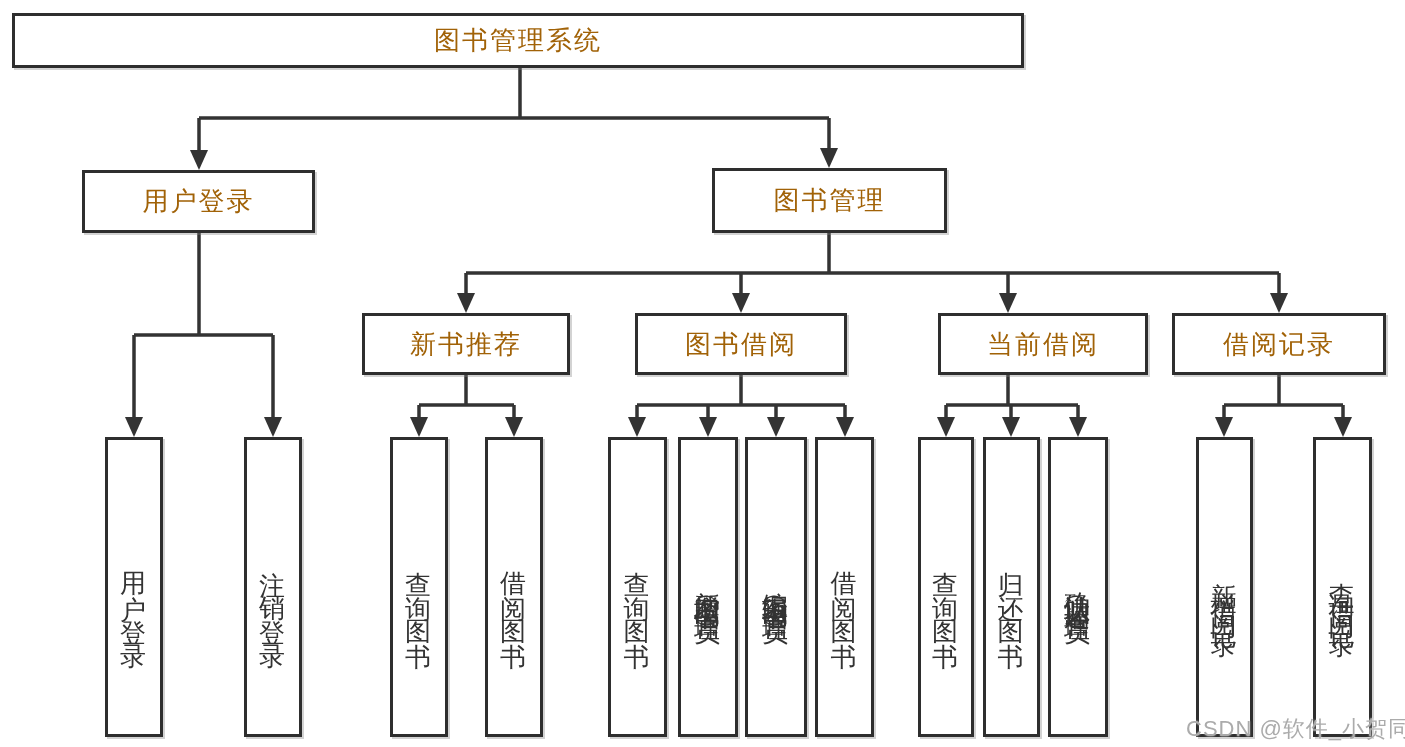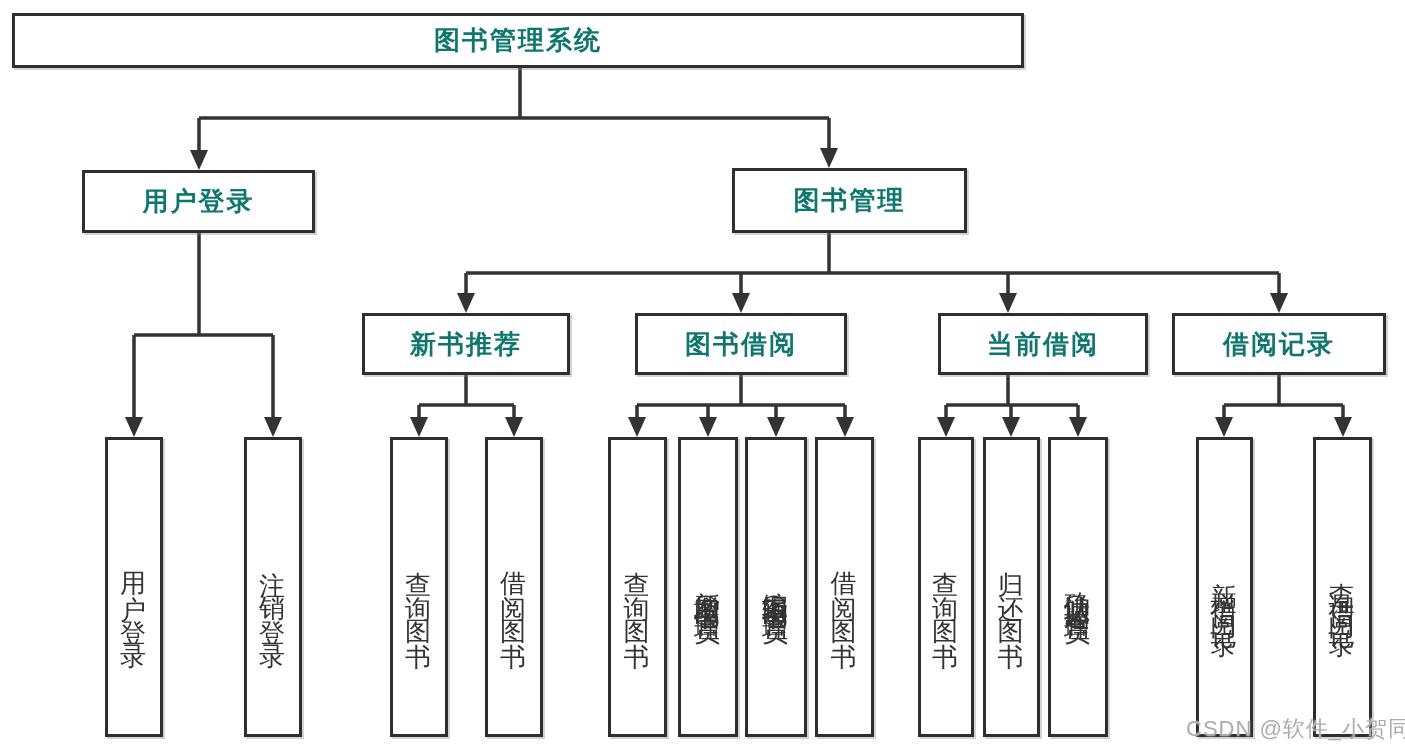"图书管理系统" .hbox { color: #0f766e -> #a16207; font-weight: bold -> none }
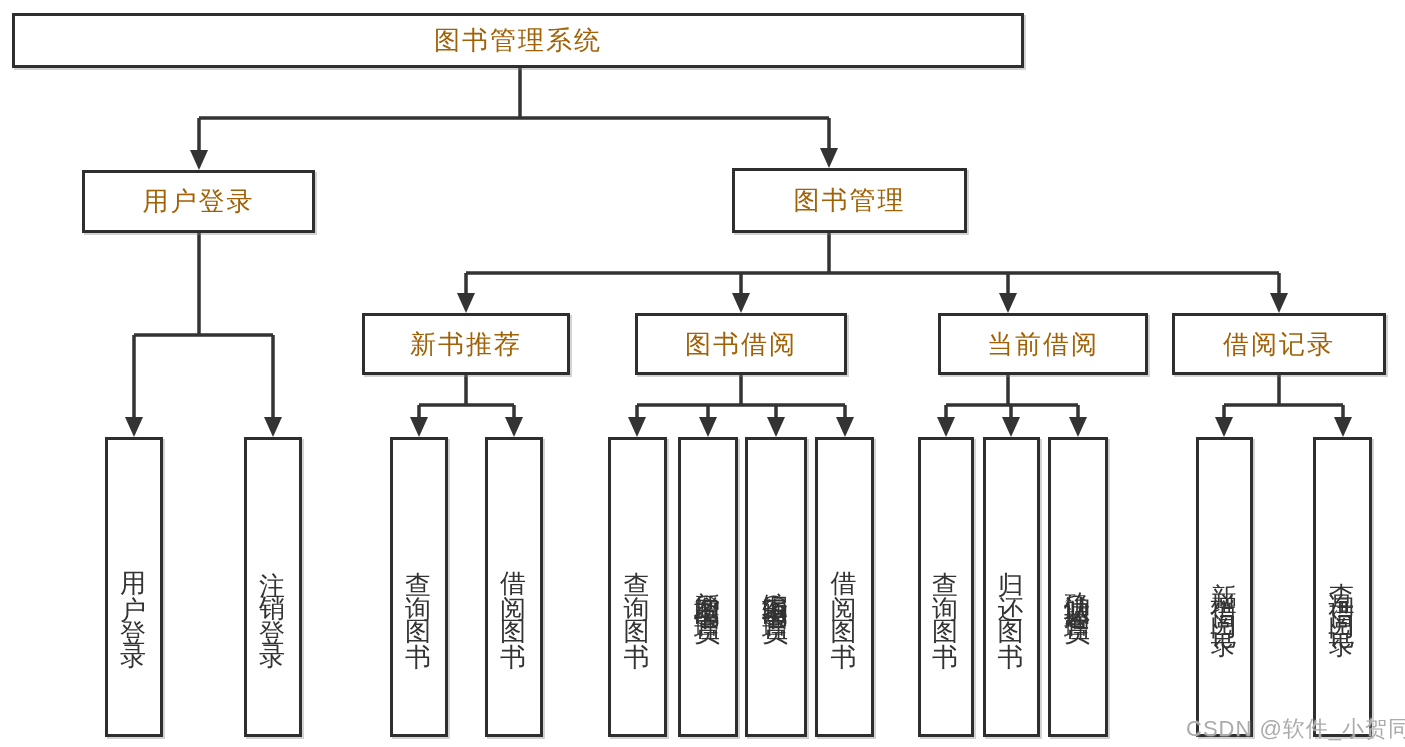"图书管理" div.hbox { margin-left: 20px -> none }
